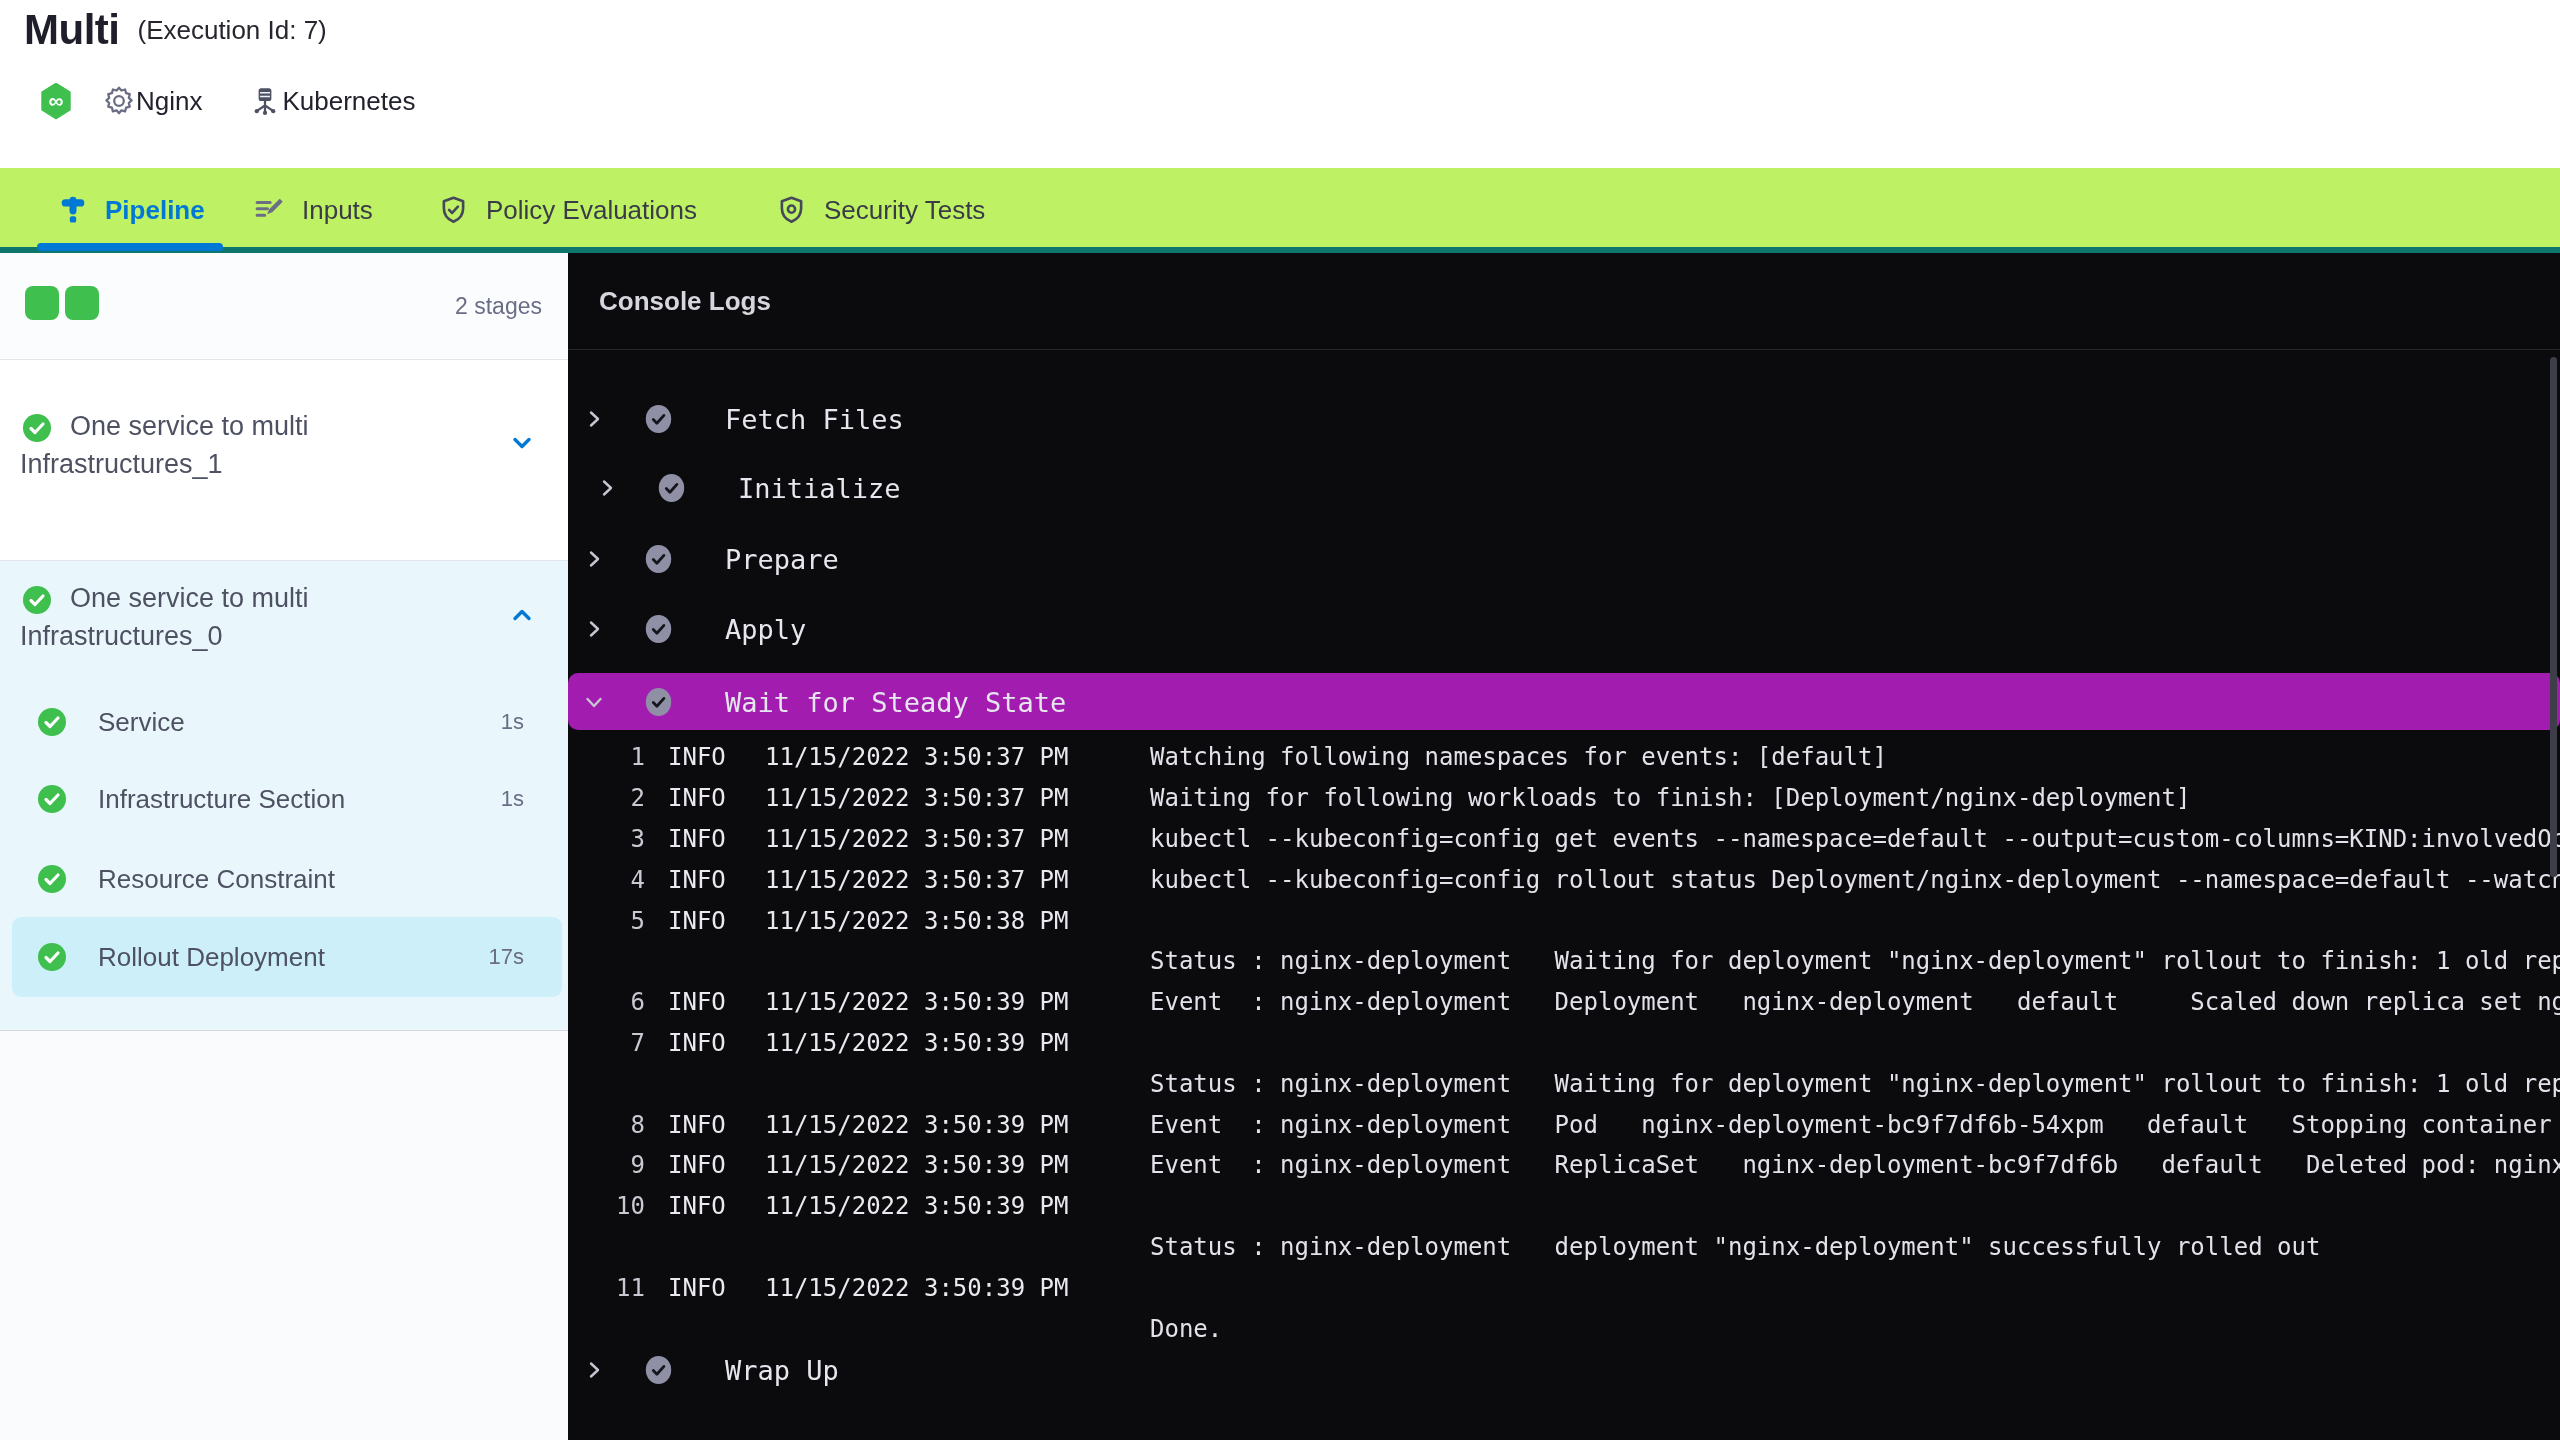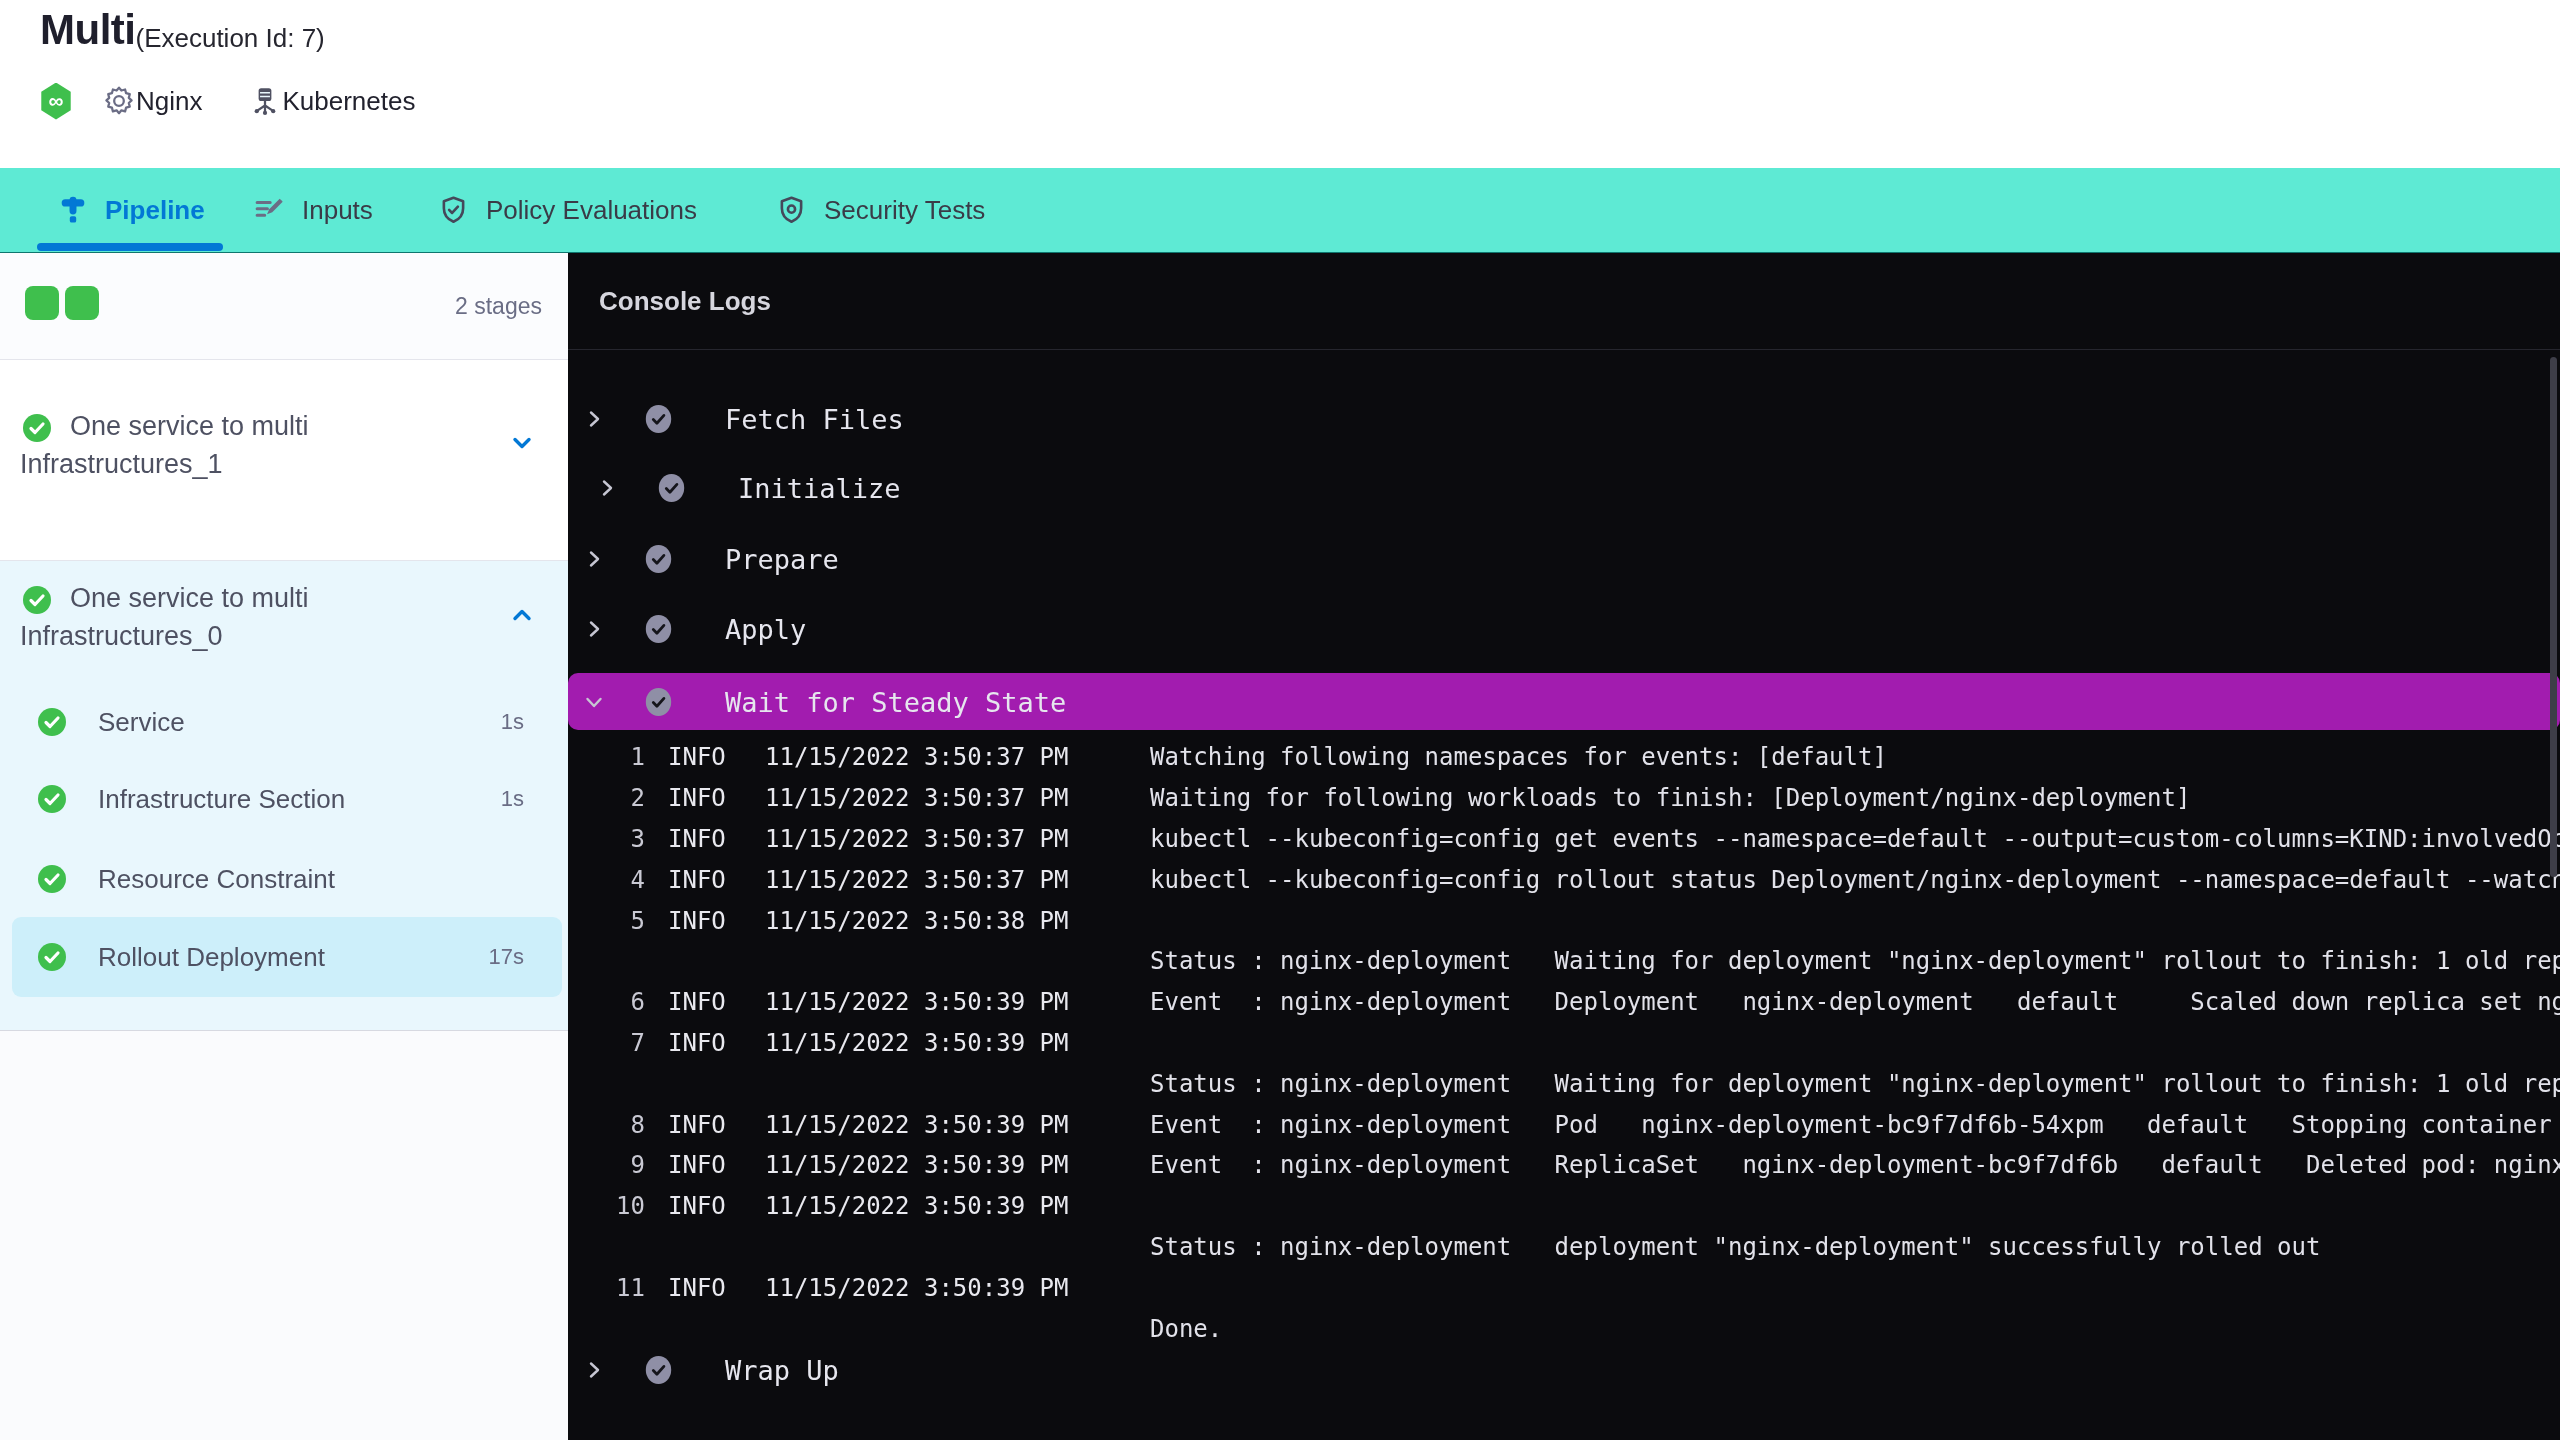"Multi" .title-row { align-items: flex-end -> center; gap: 0 -> 18px; left: 40px -> 24px }
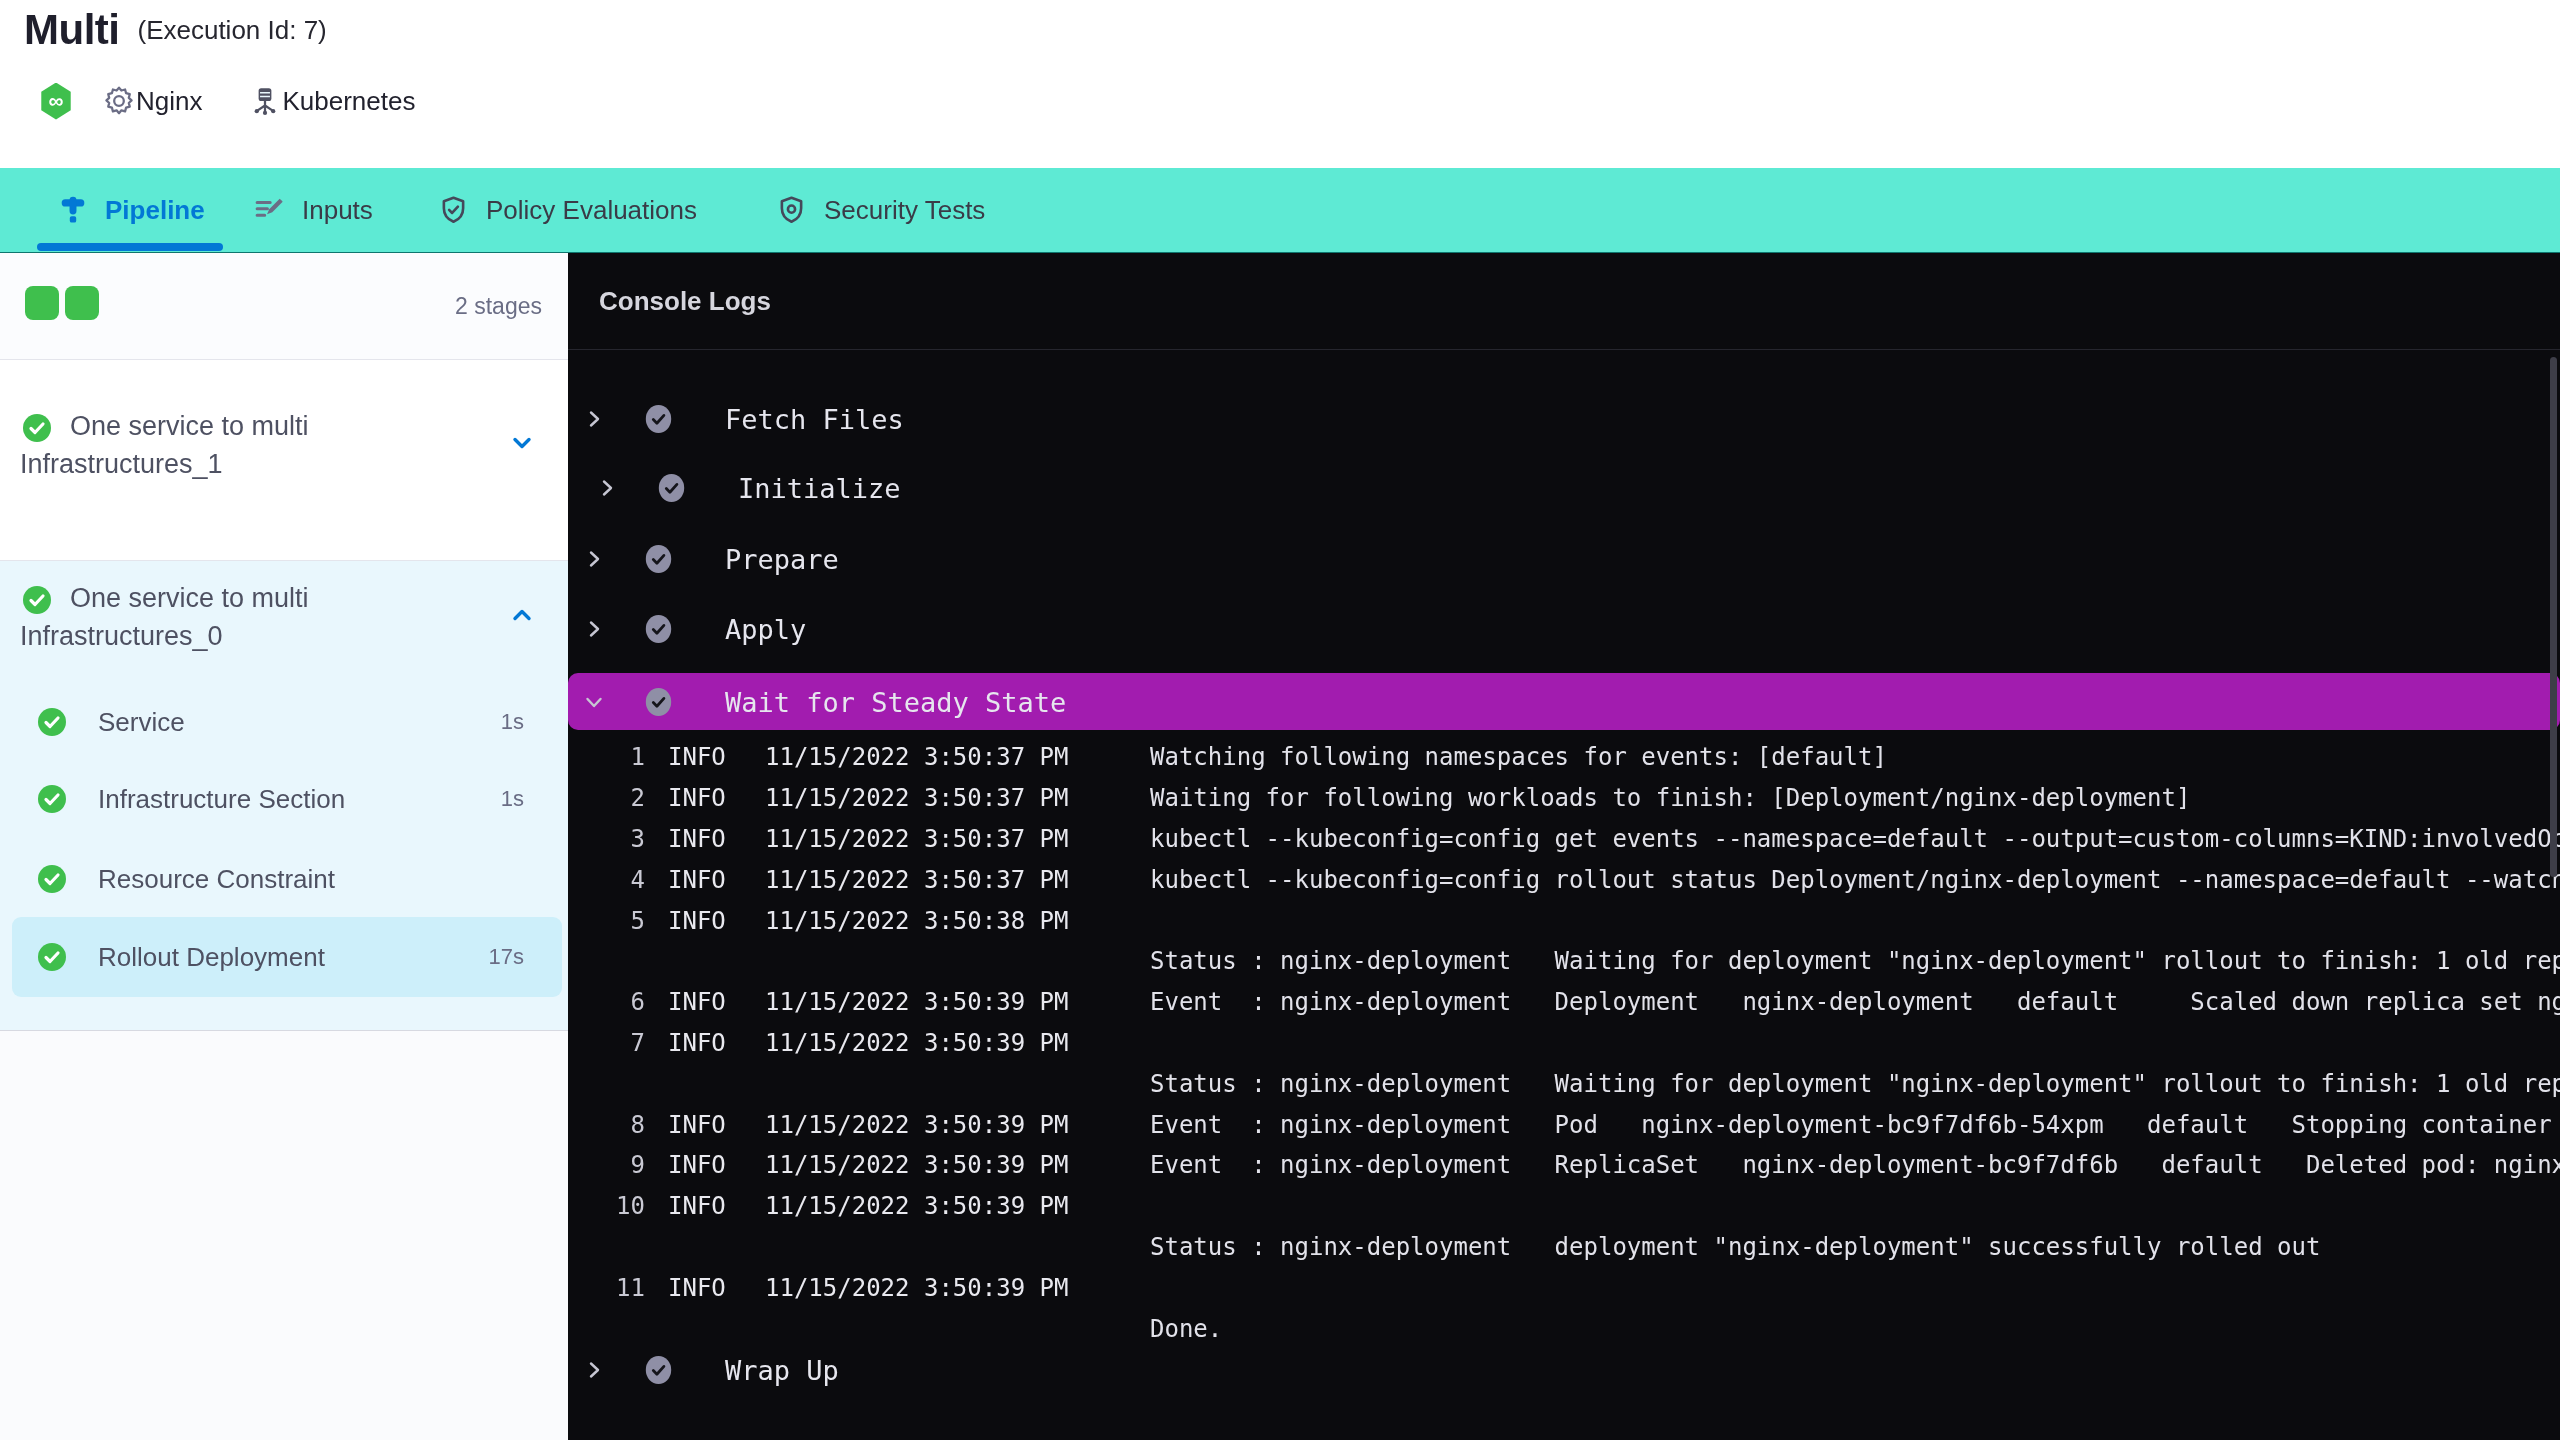"Pipeline" #tabbar { background: #5eead4 -> #bef264; border-bottom: 1px solid #0f766e -> 6px solid #0f766e }
